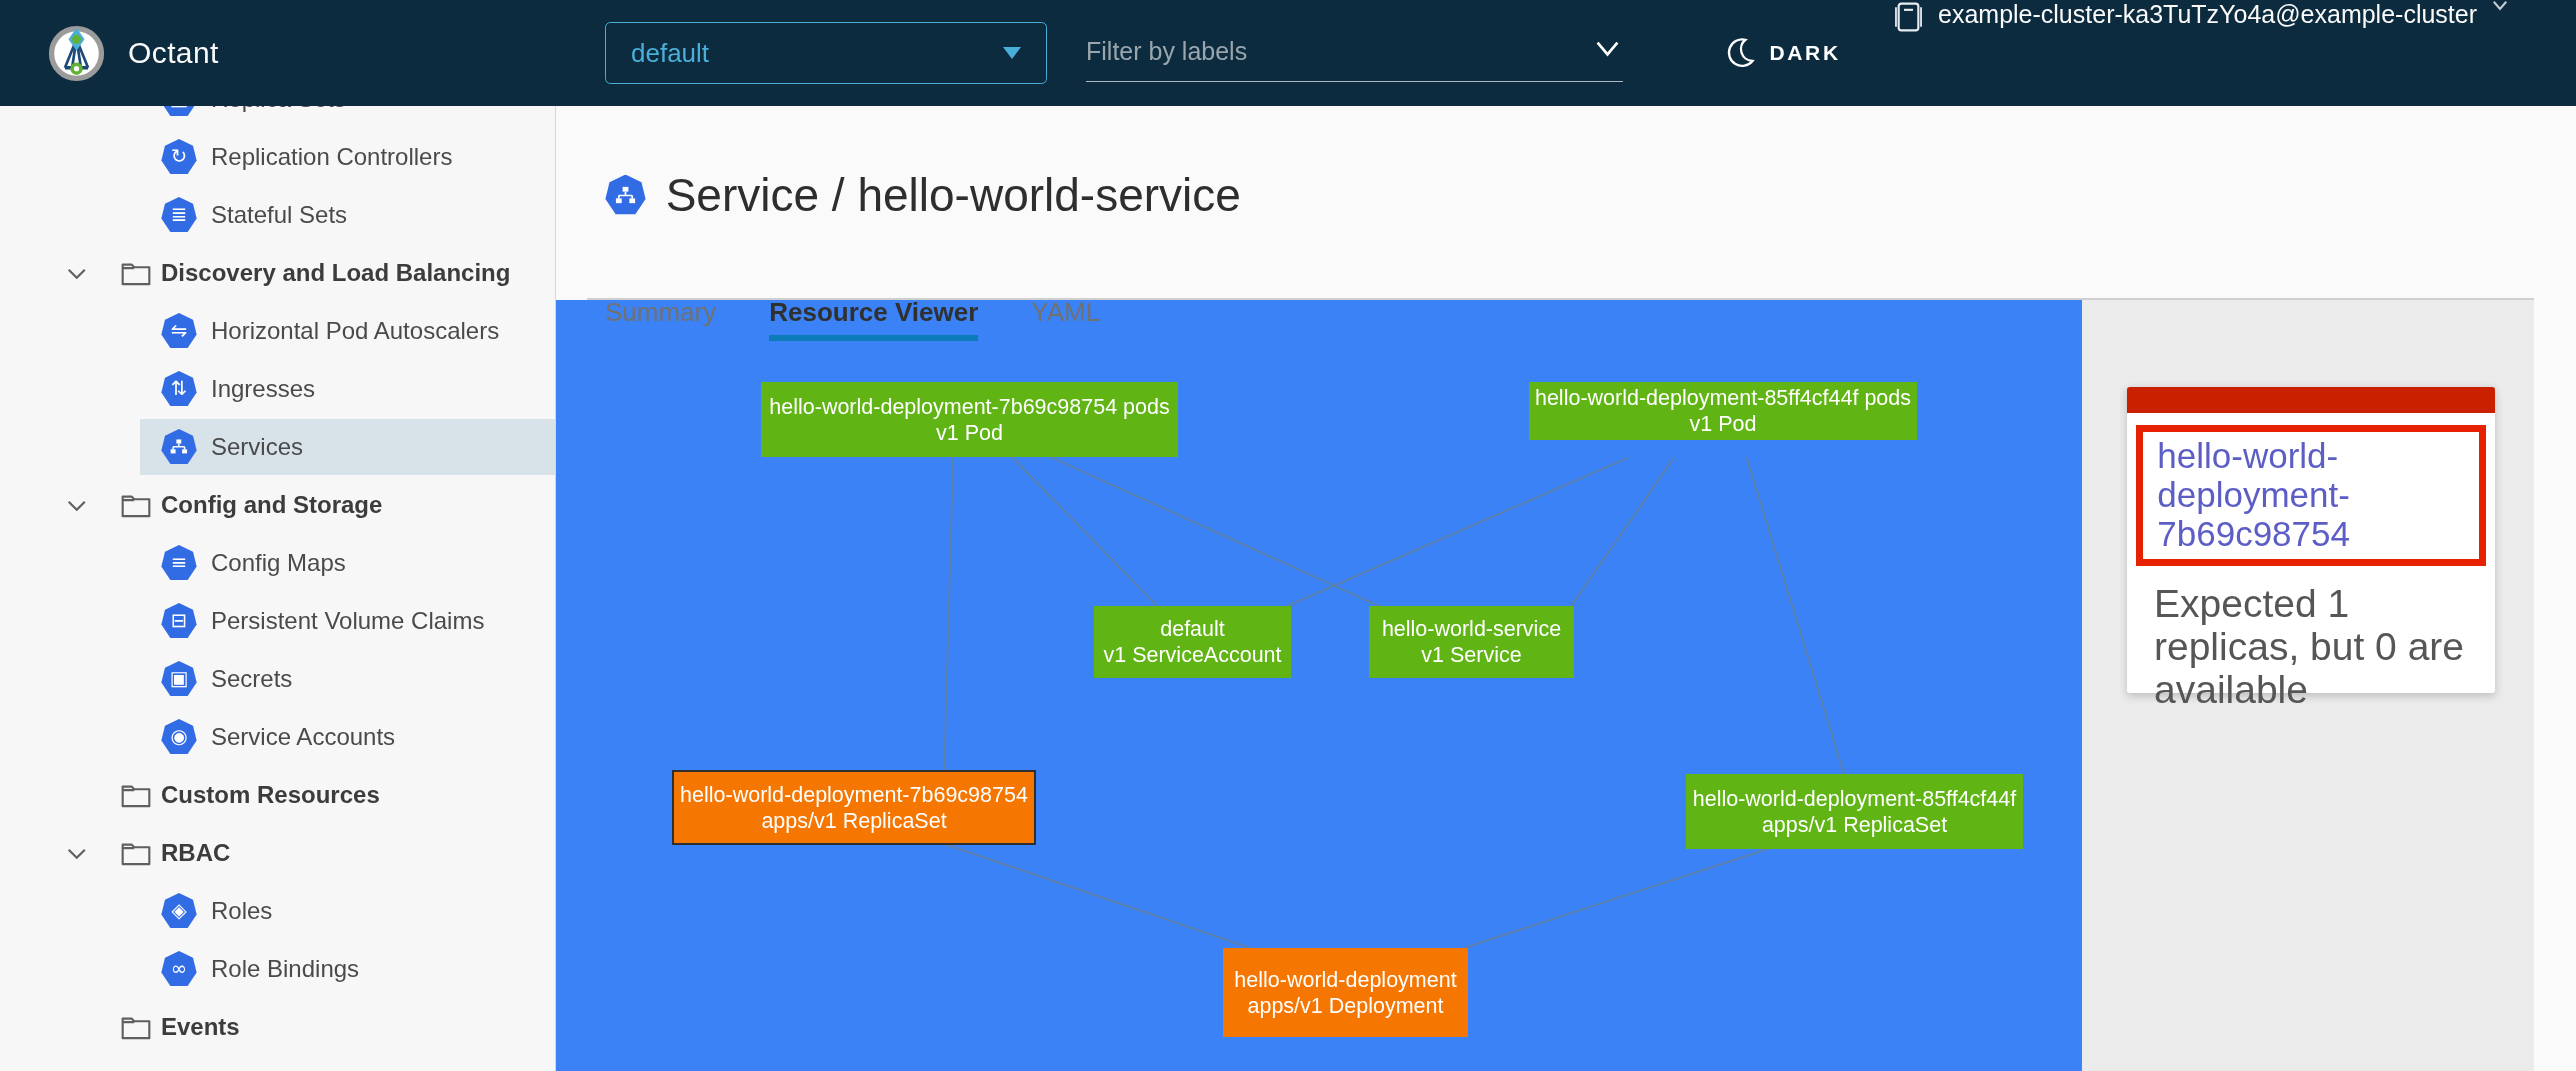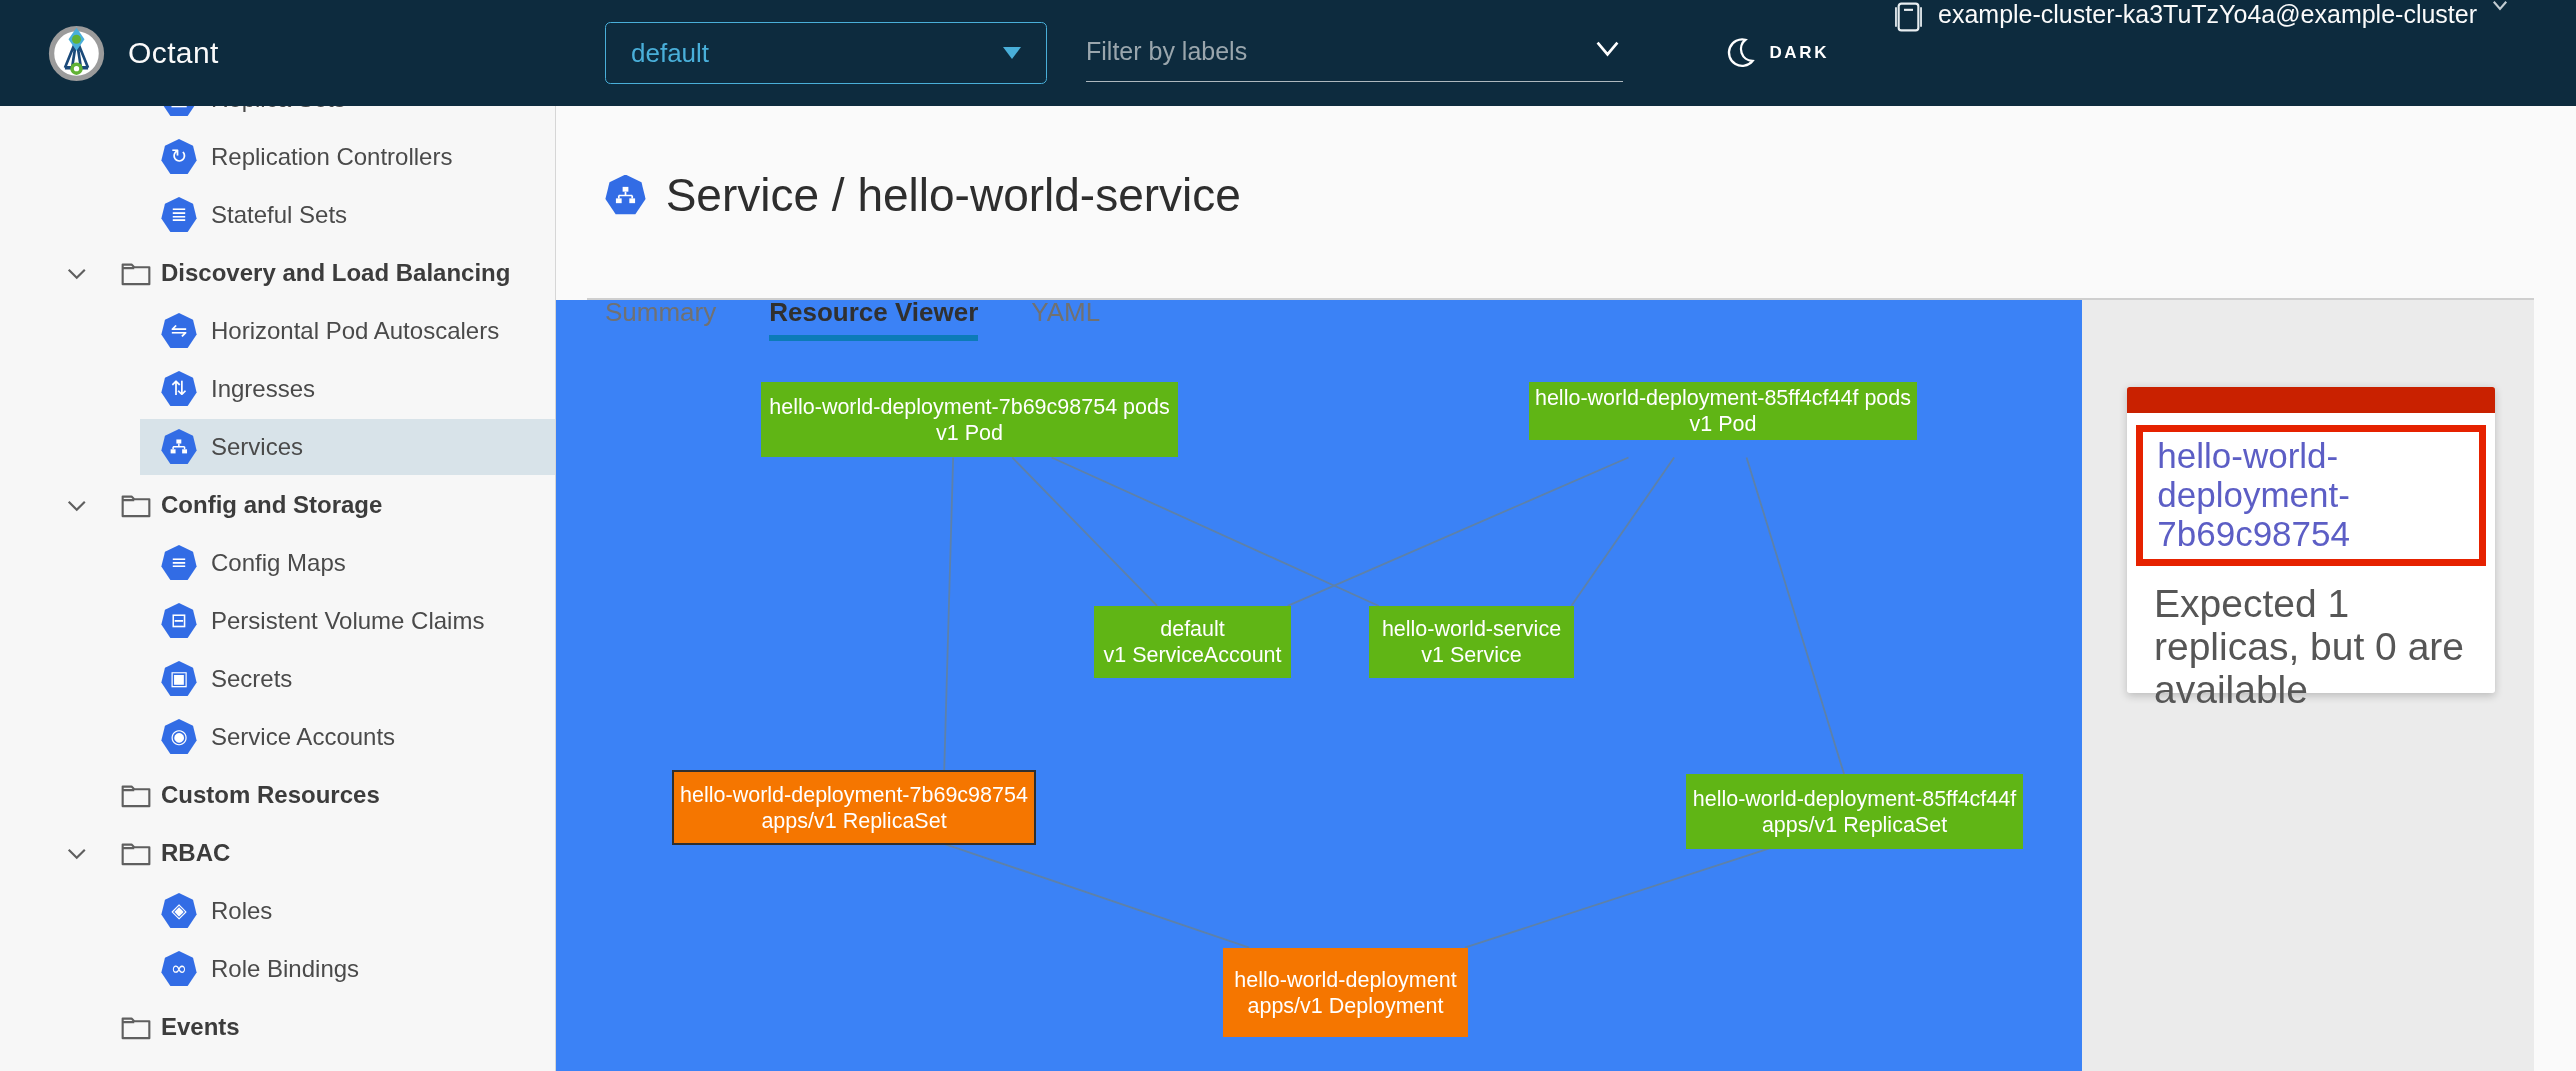"DARK" .theme-label { font-size: 17px -> 21px }
